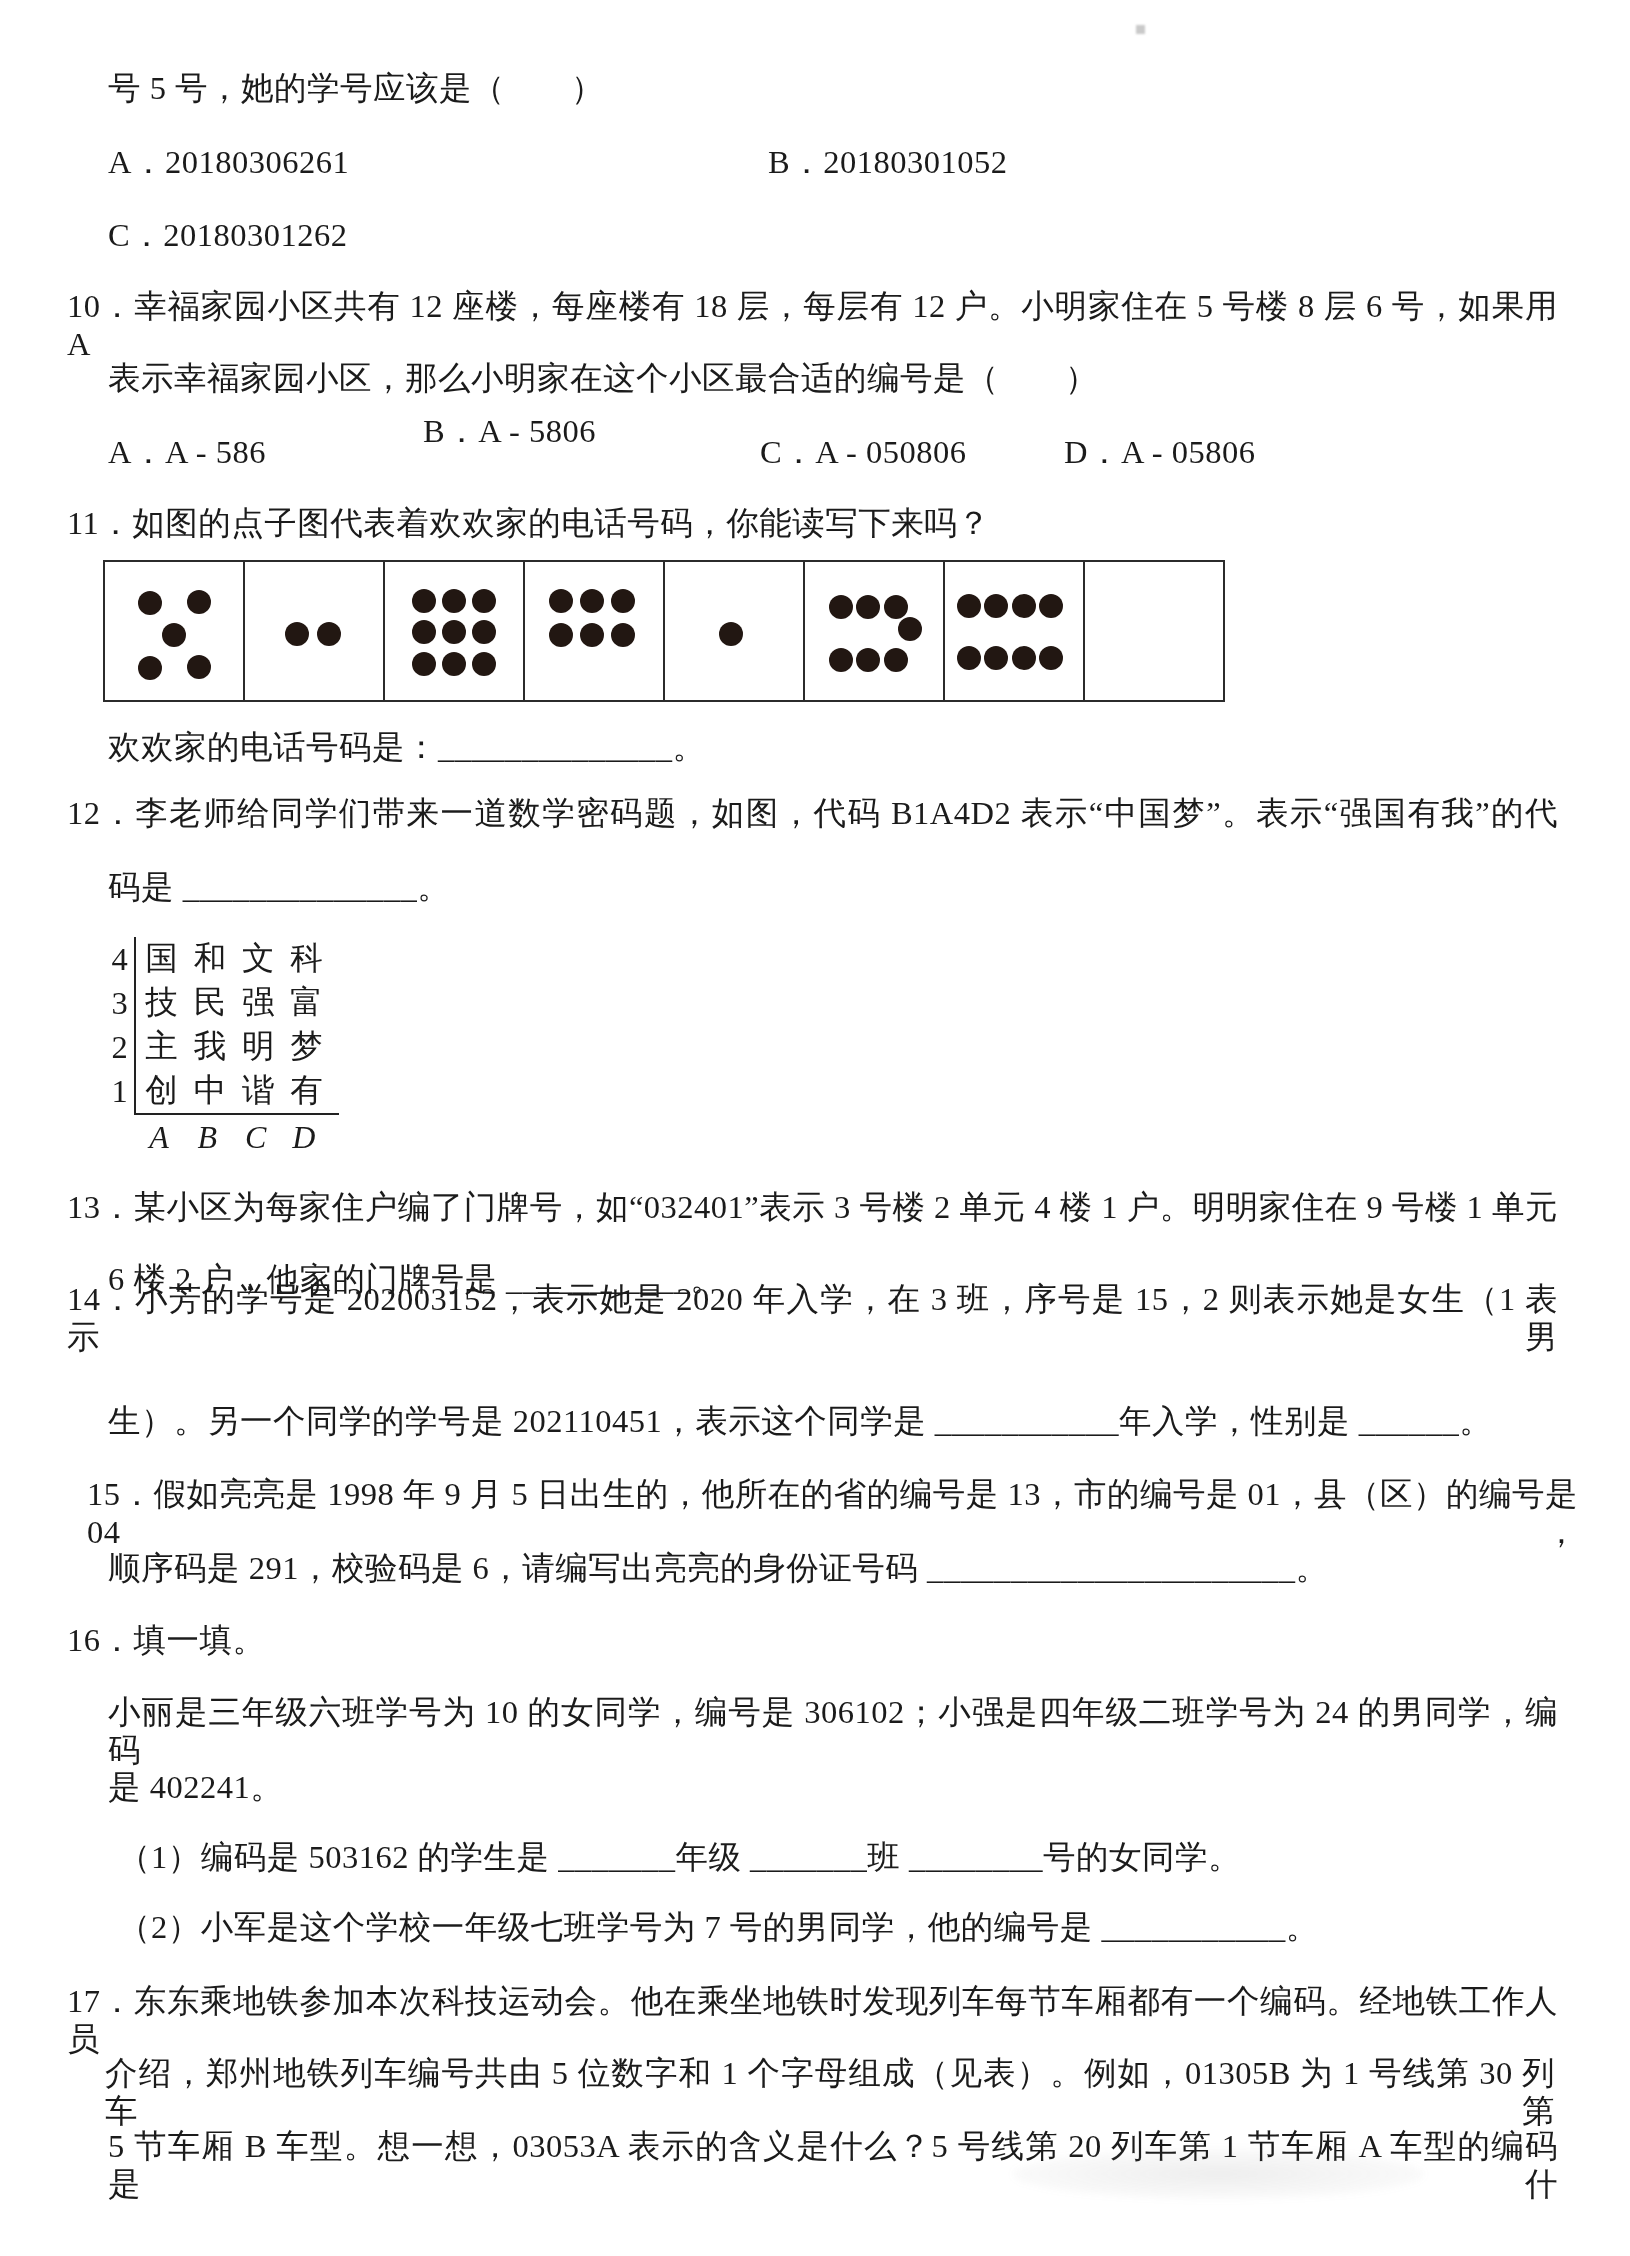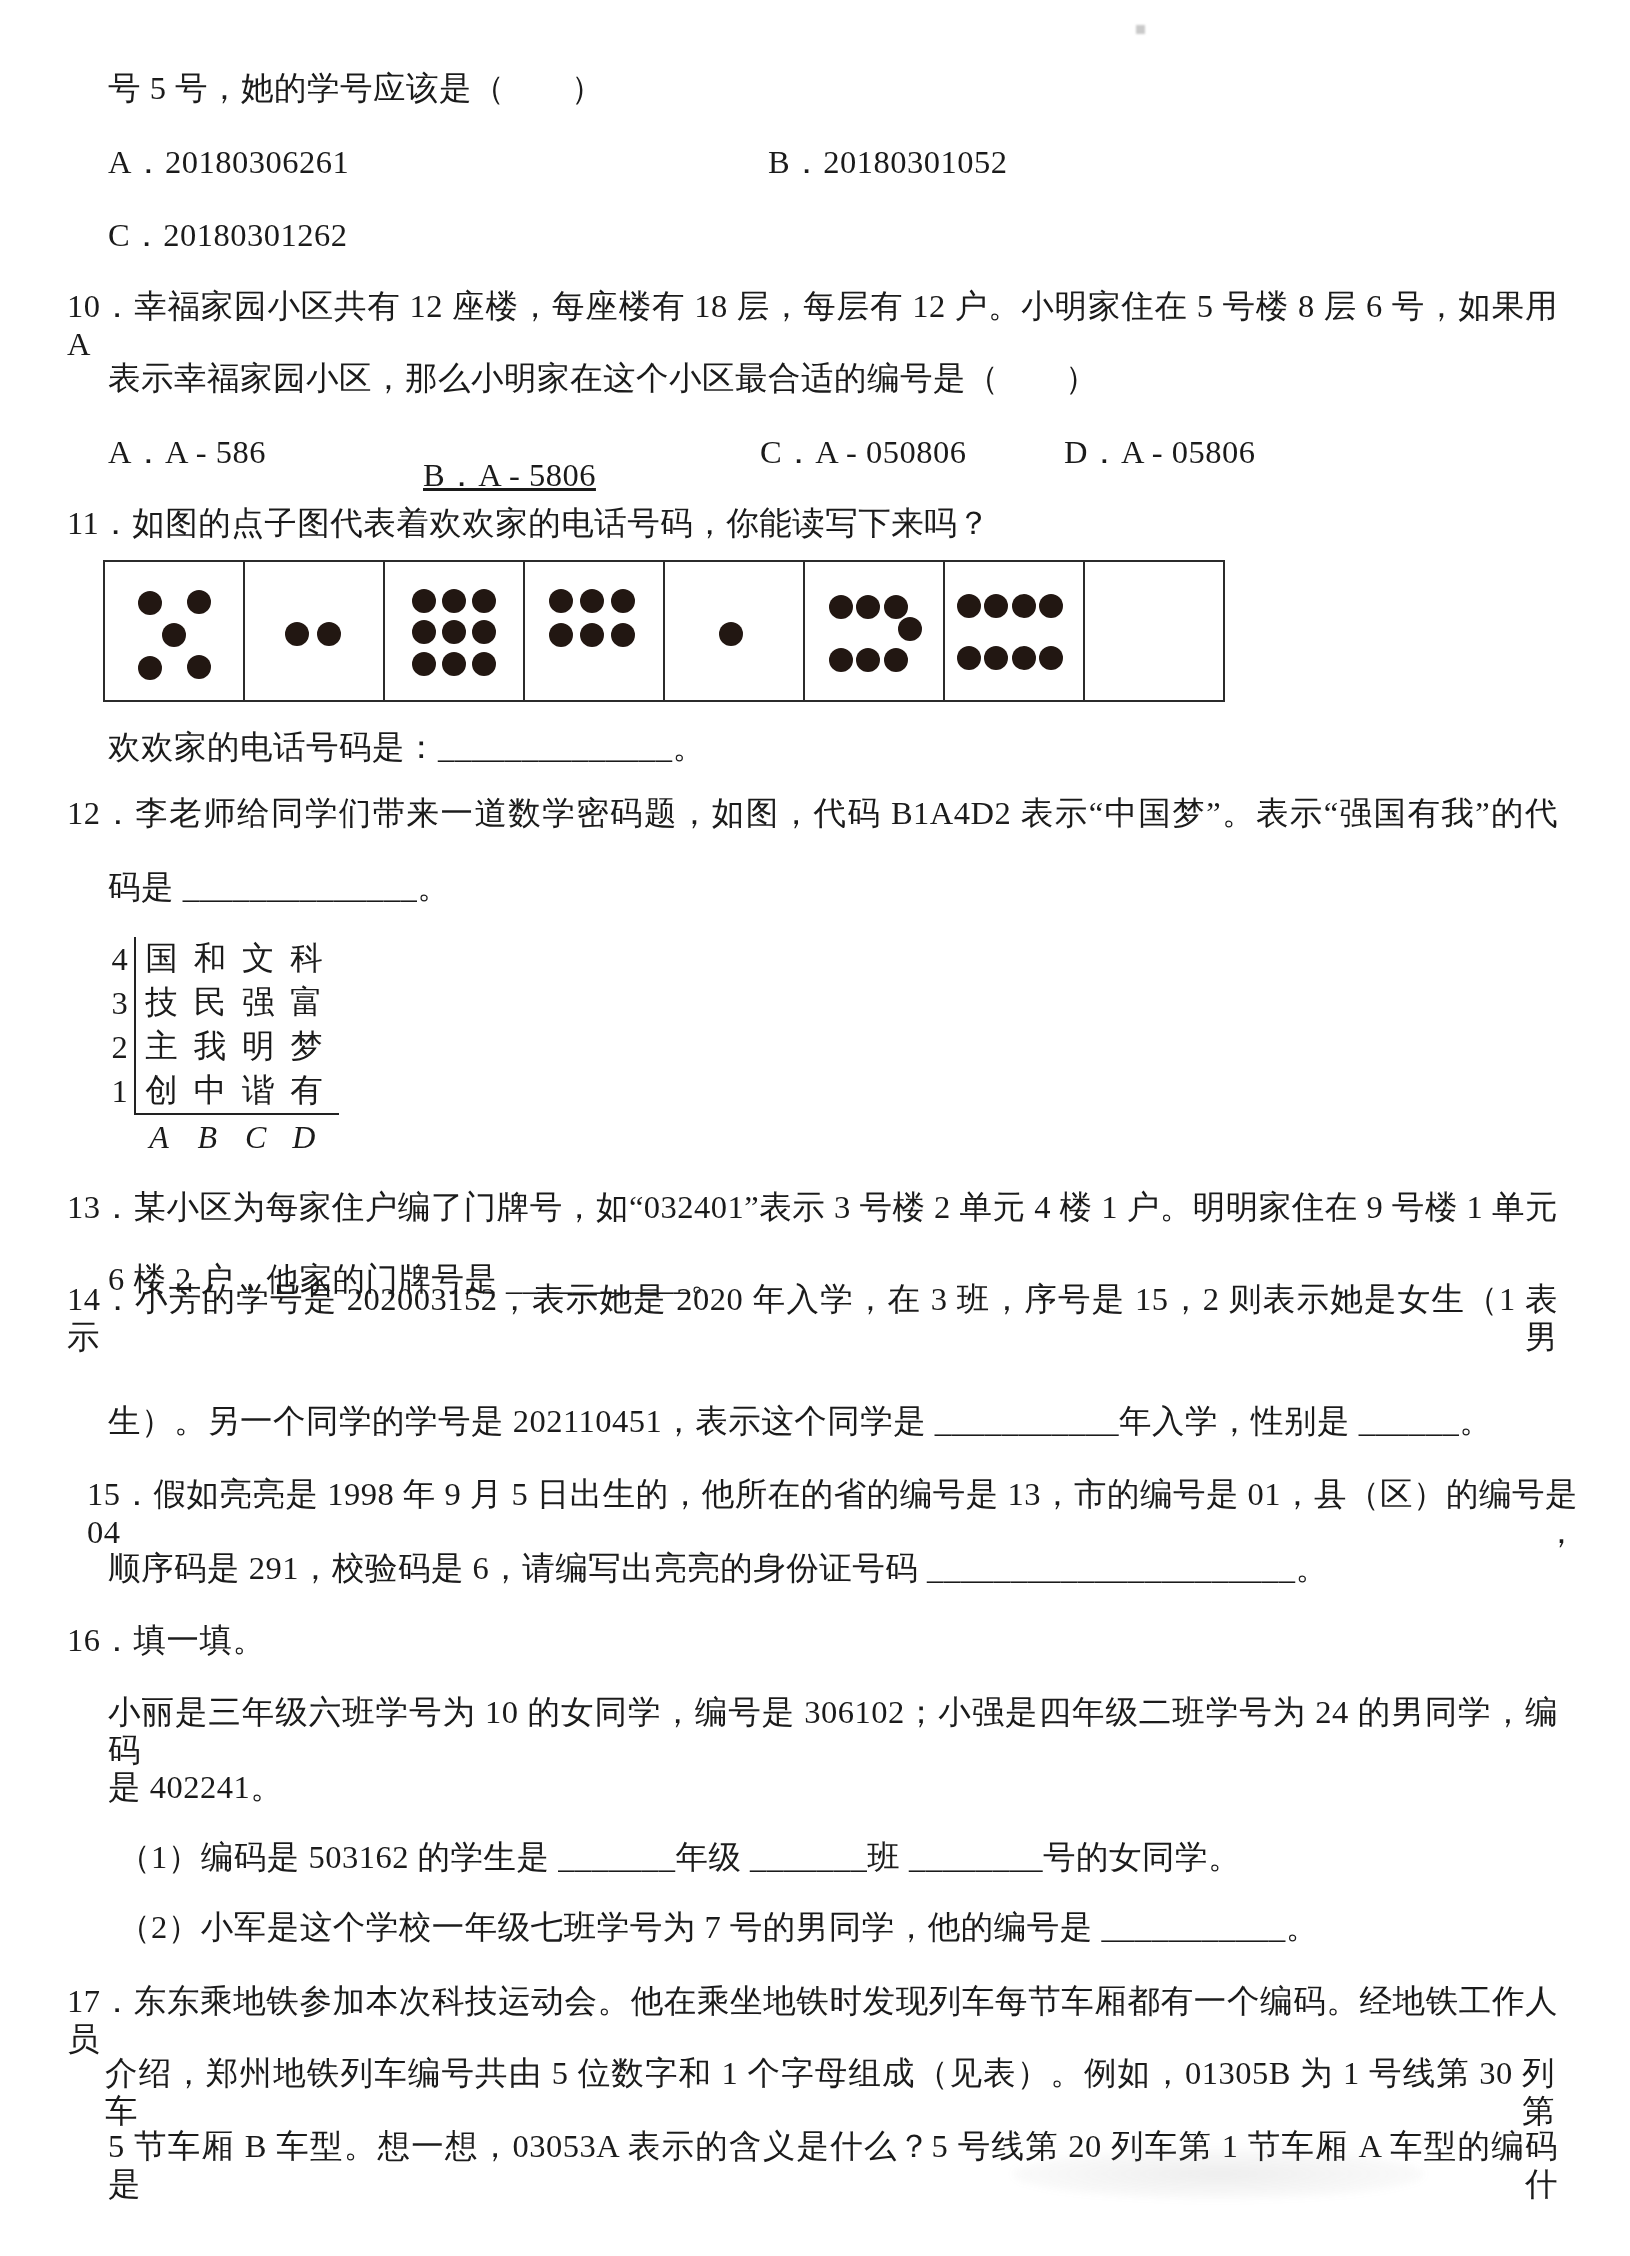"B．A - 5806" div.line { text-decoration: underline -> none; top: 456px -> 412px }
